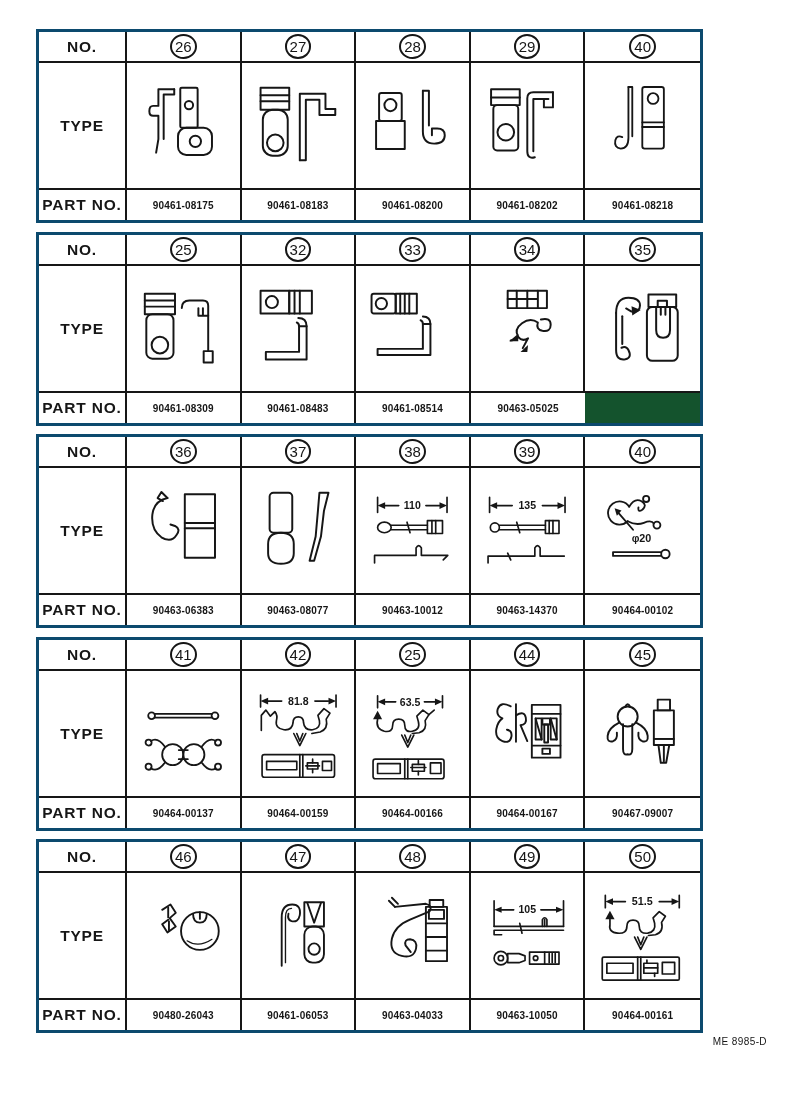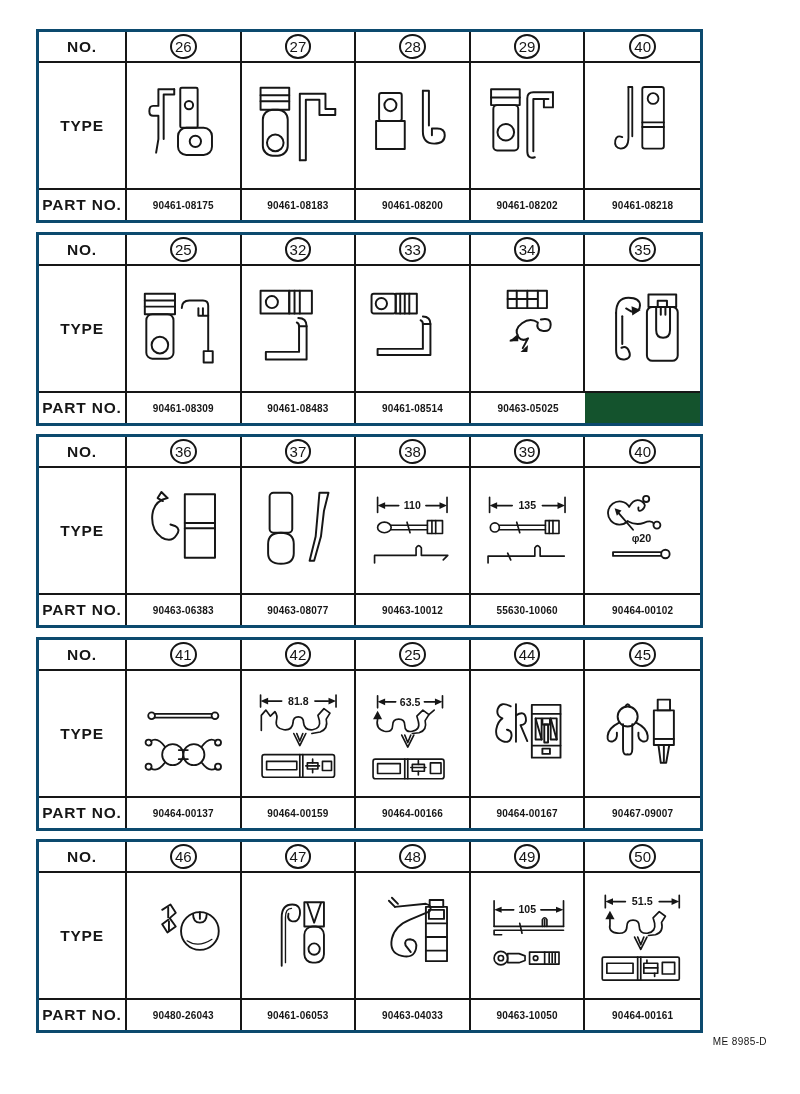"55630-10060" span.partno { text: 55630-10060 -> 90463-14370 }
